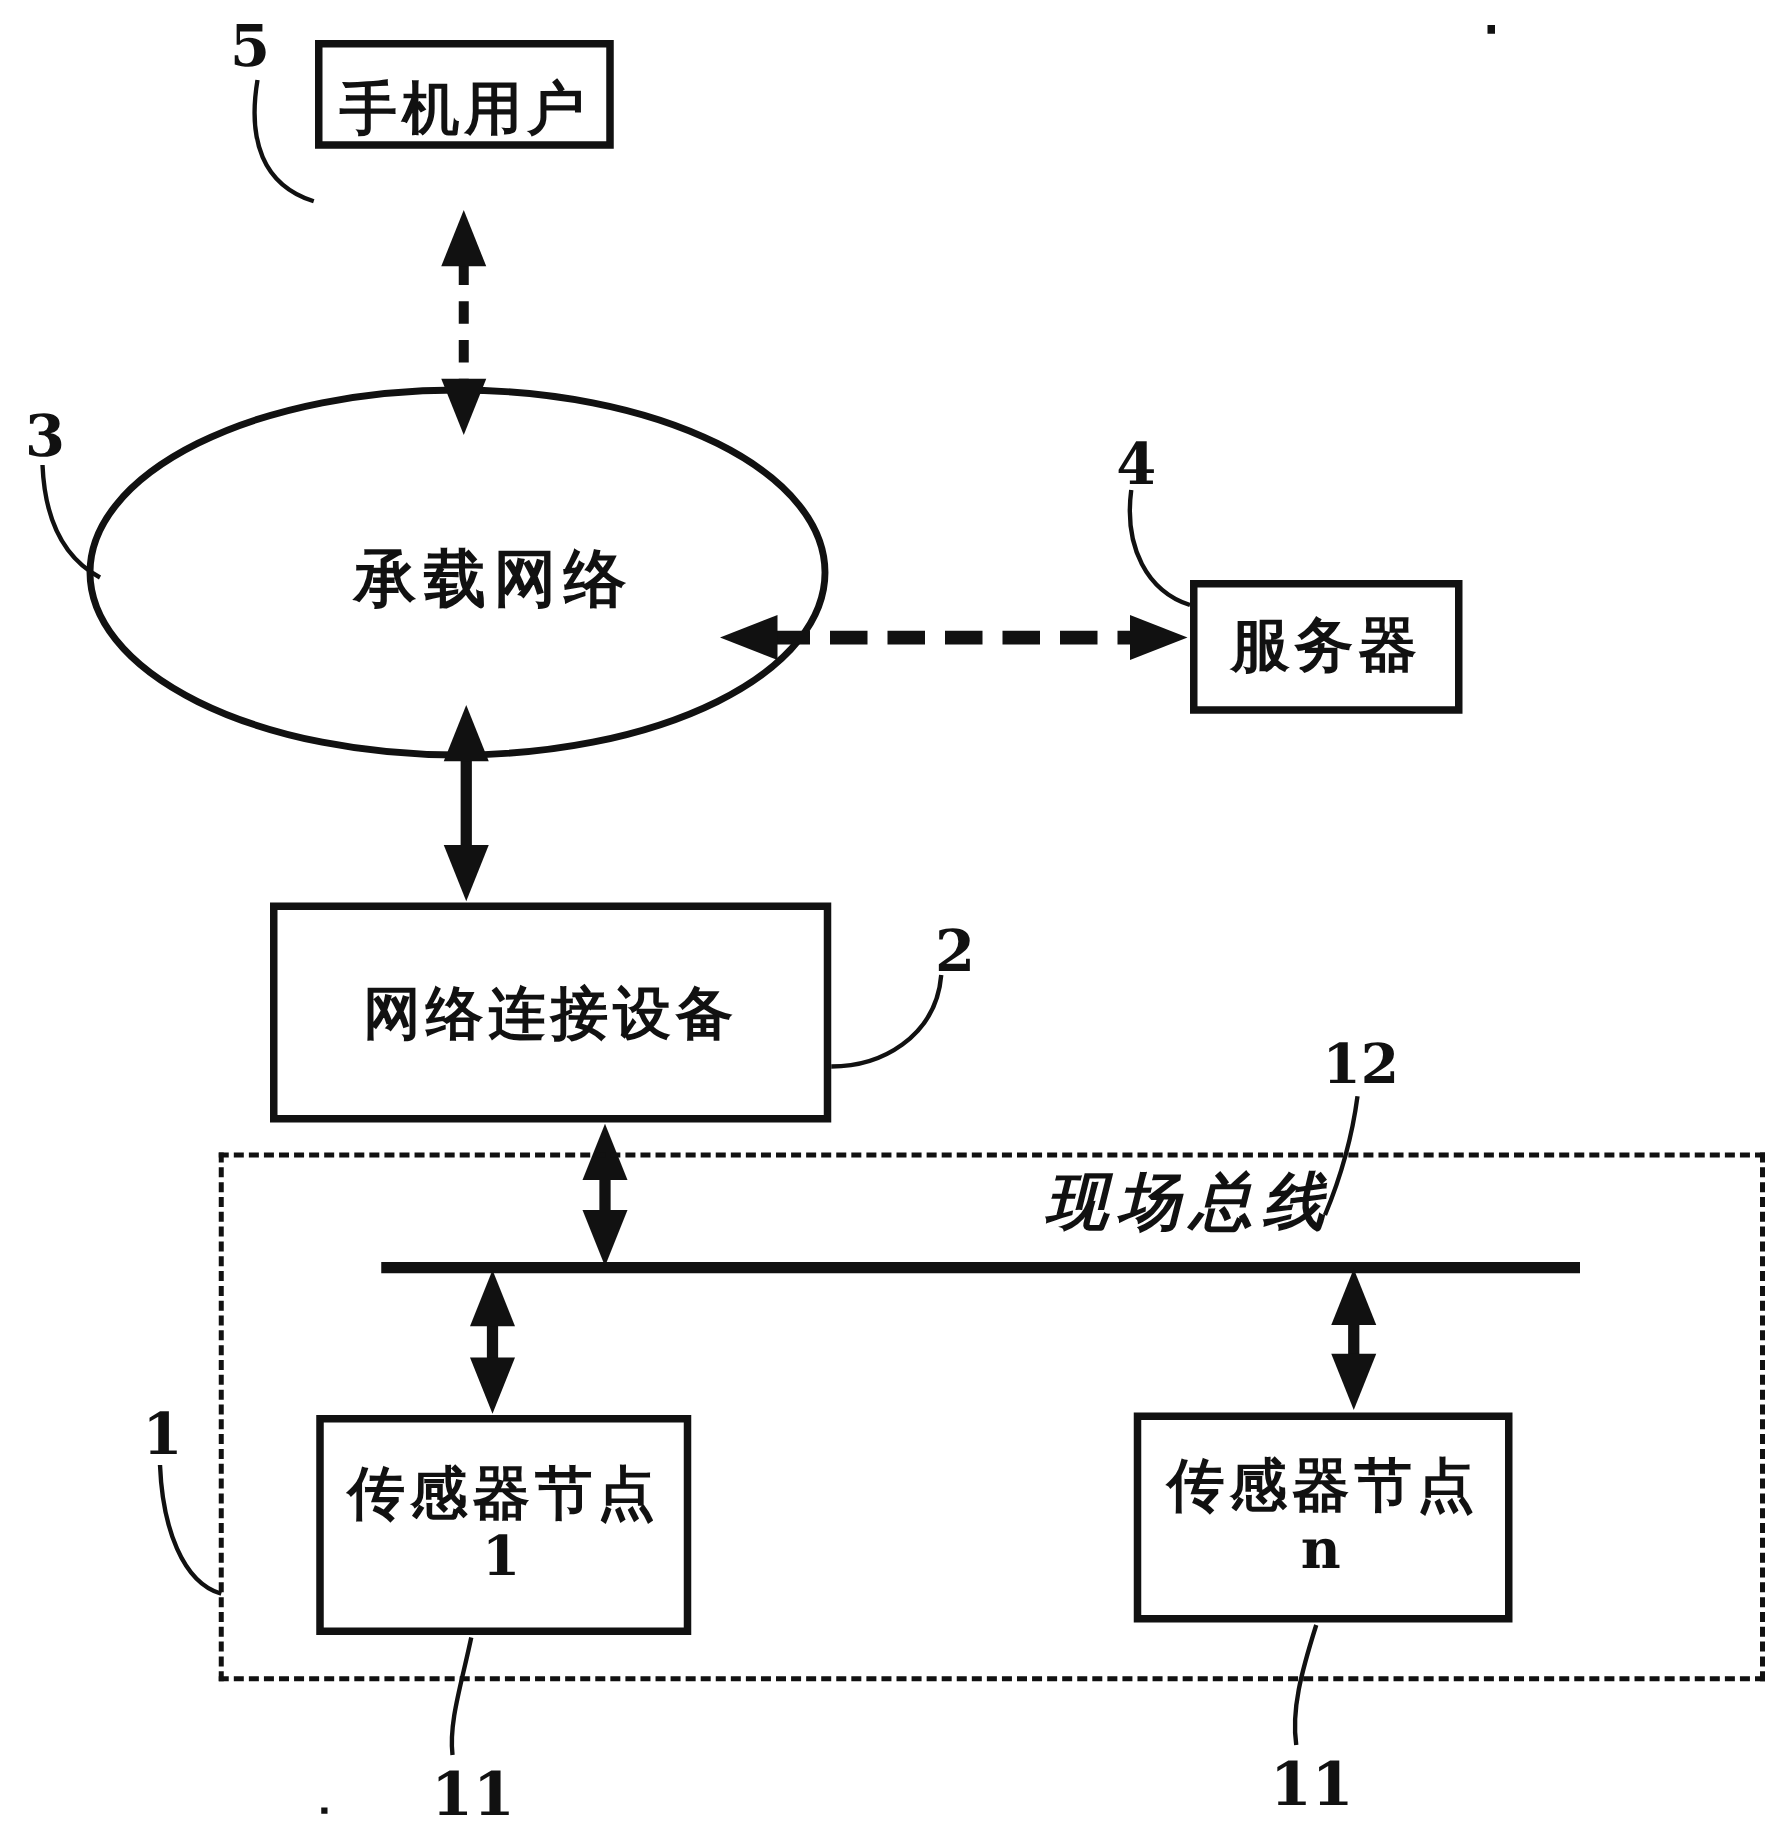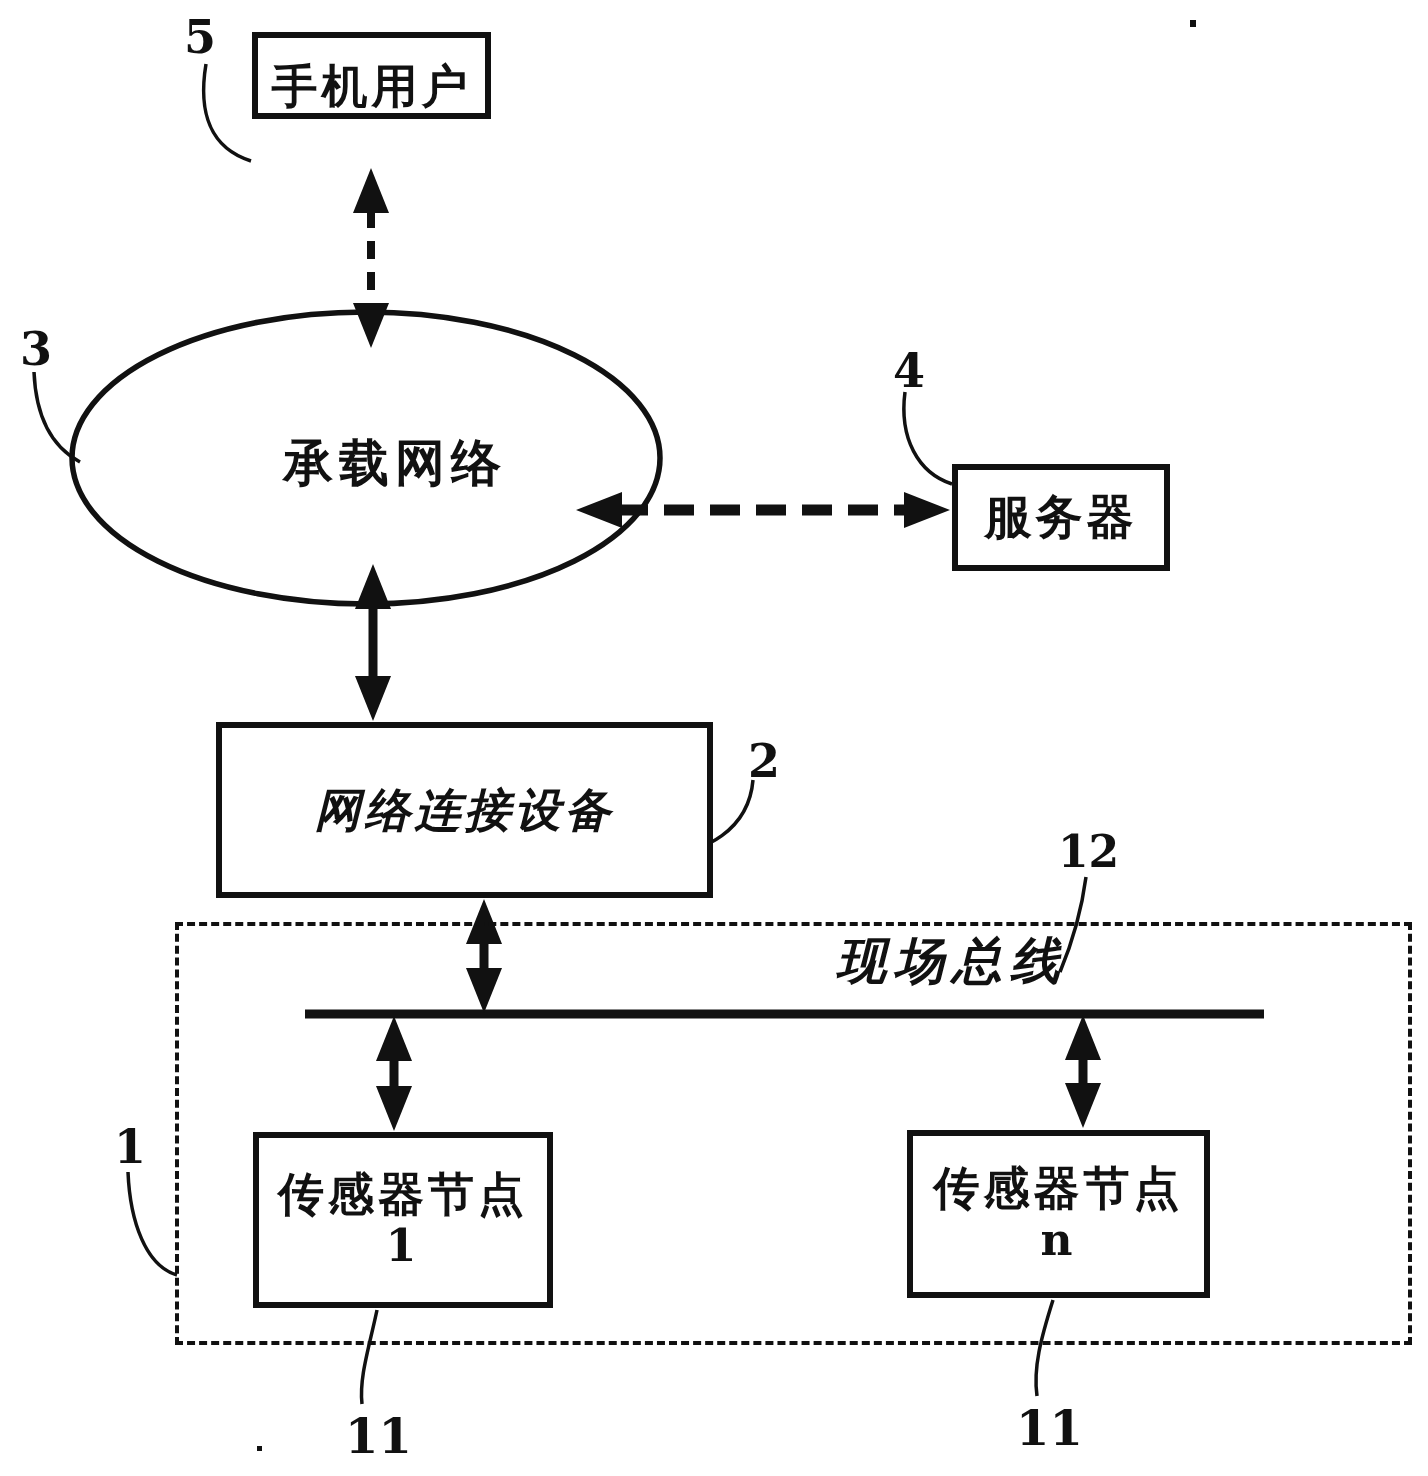"网络连接设备" div.box { font-style: italic -> none; width: 497px -> 449px }
